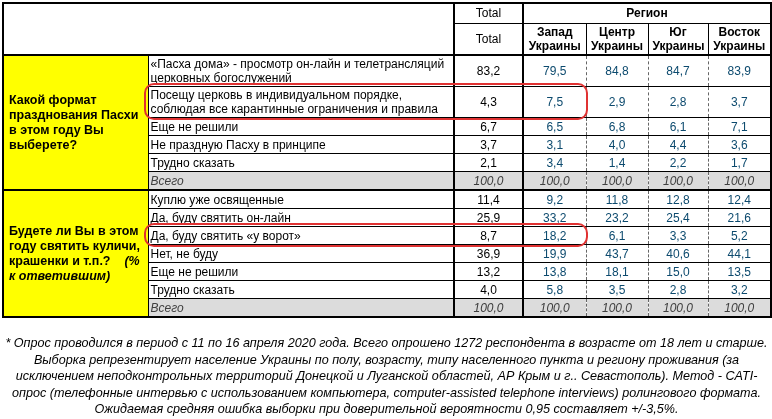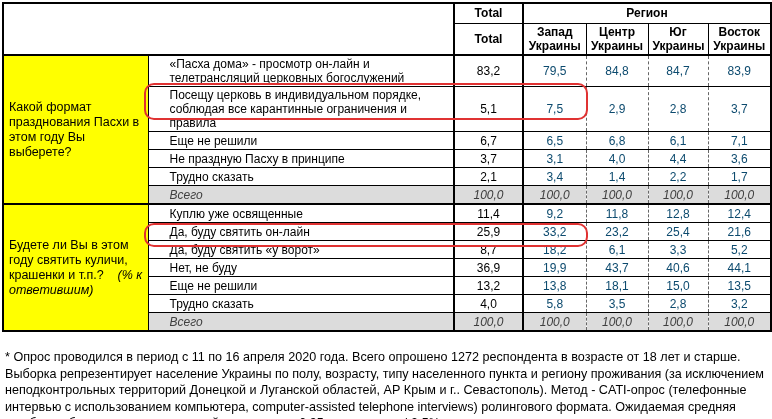"Total" .h-total { font-weight: bold -> normal }
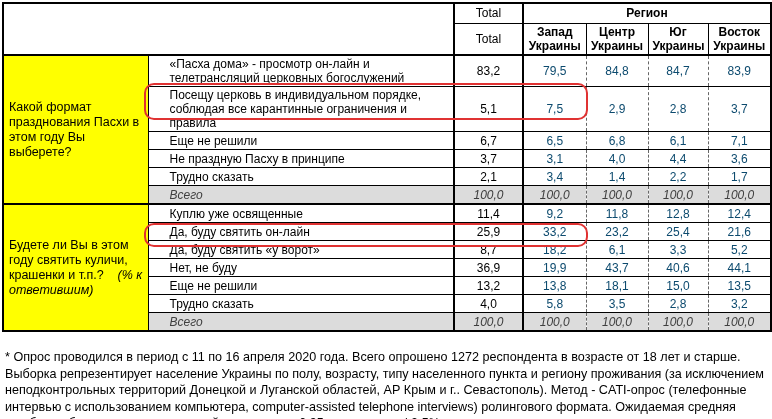"«Пасха дома» - просмотр он-лайн" td.c-label { padding-left: 21px -> 2px }
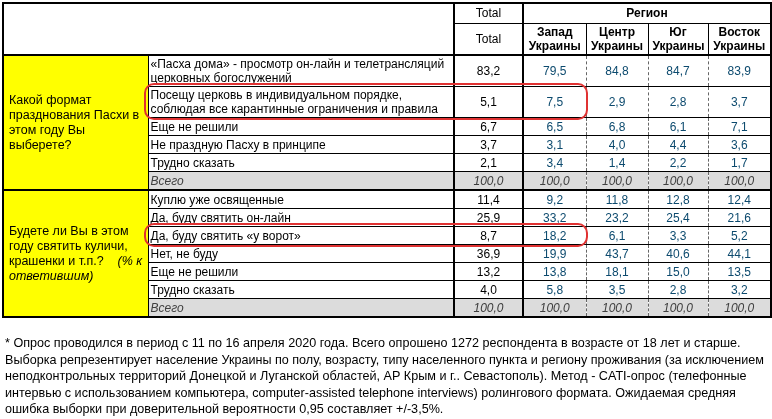"Какой формат празднования Пасхи в" td.question { font-weight: normal -> bold }
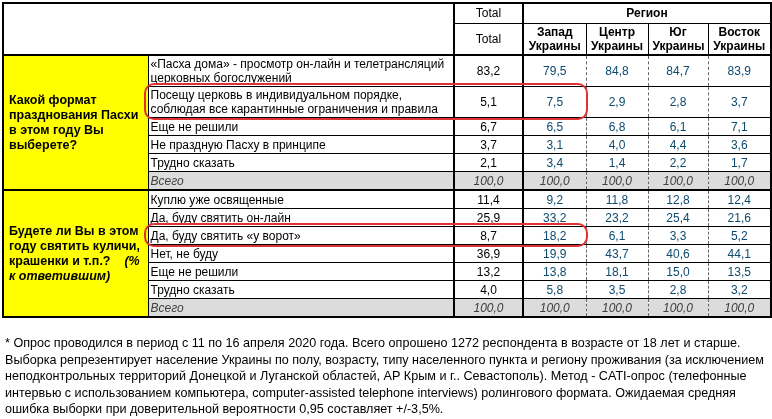"5,1" td.c-total { text: 5,1 -> 4,3 }
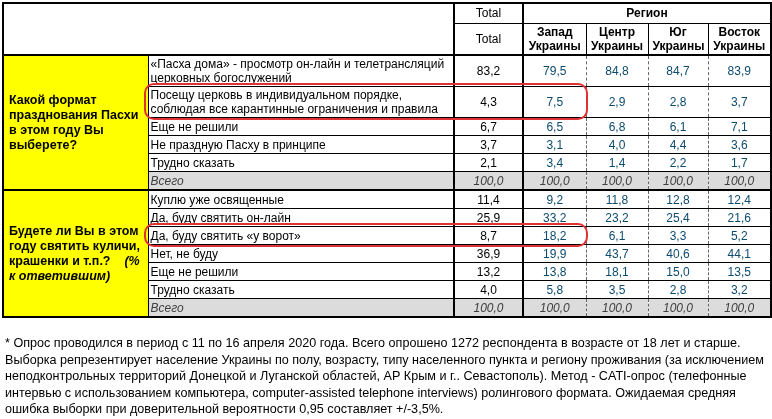"* Опрос проводился в период" .footnote { font-style: none -> italic; text-align: none -> center }
